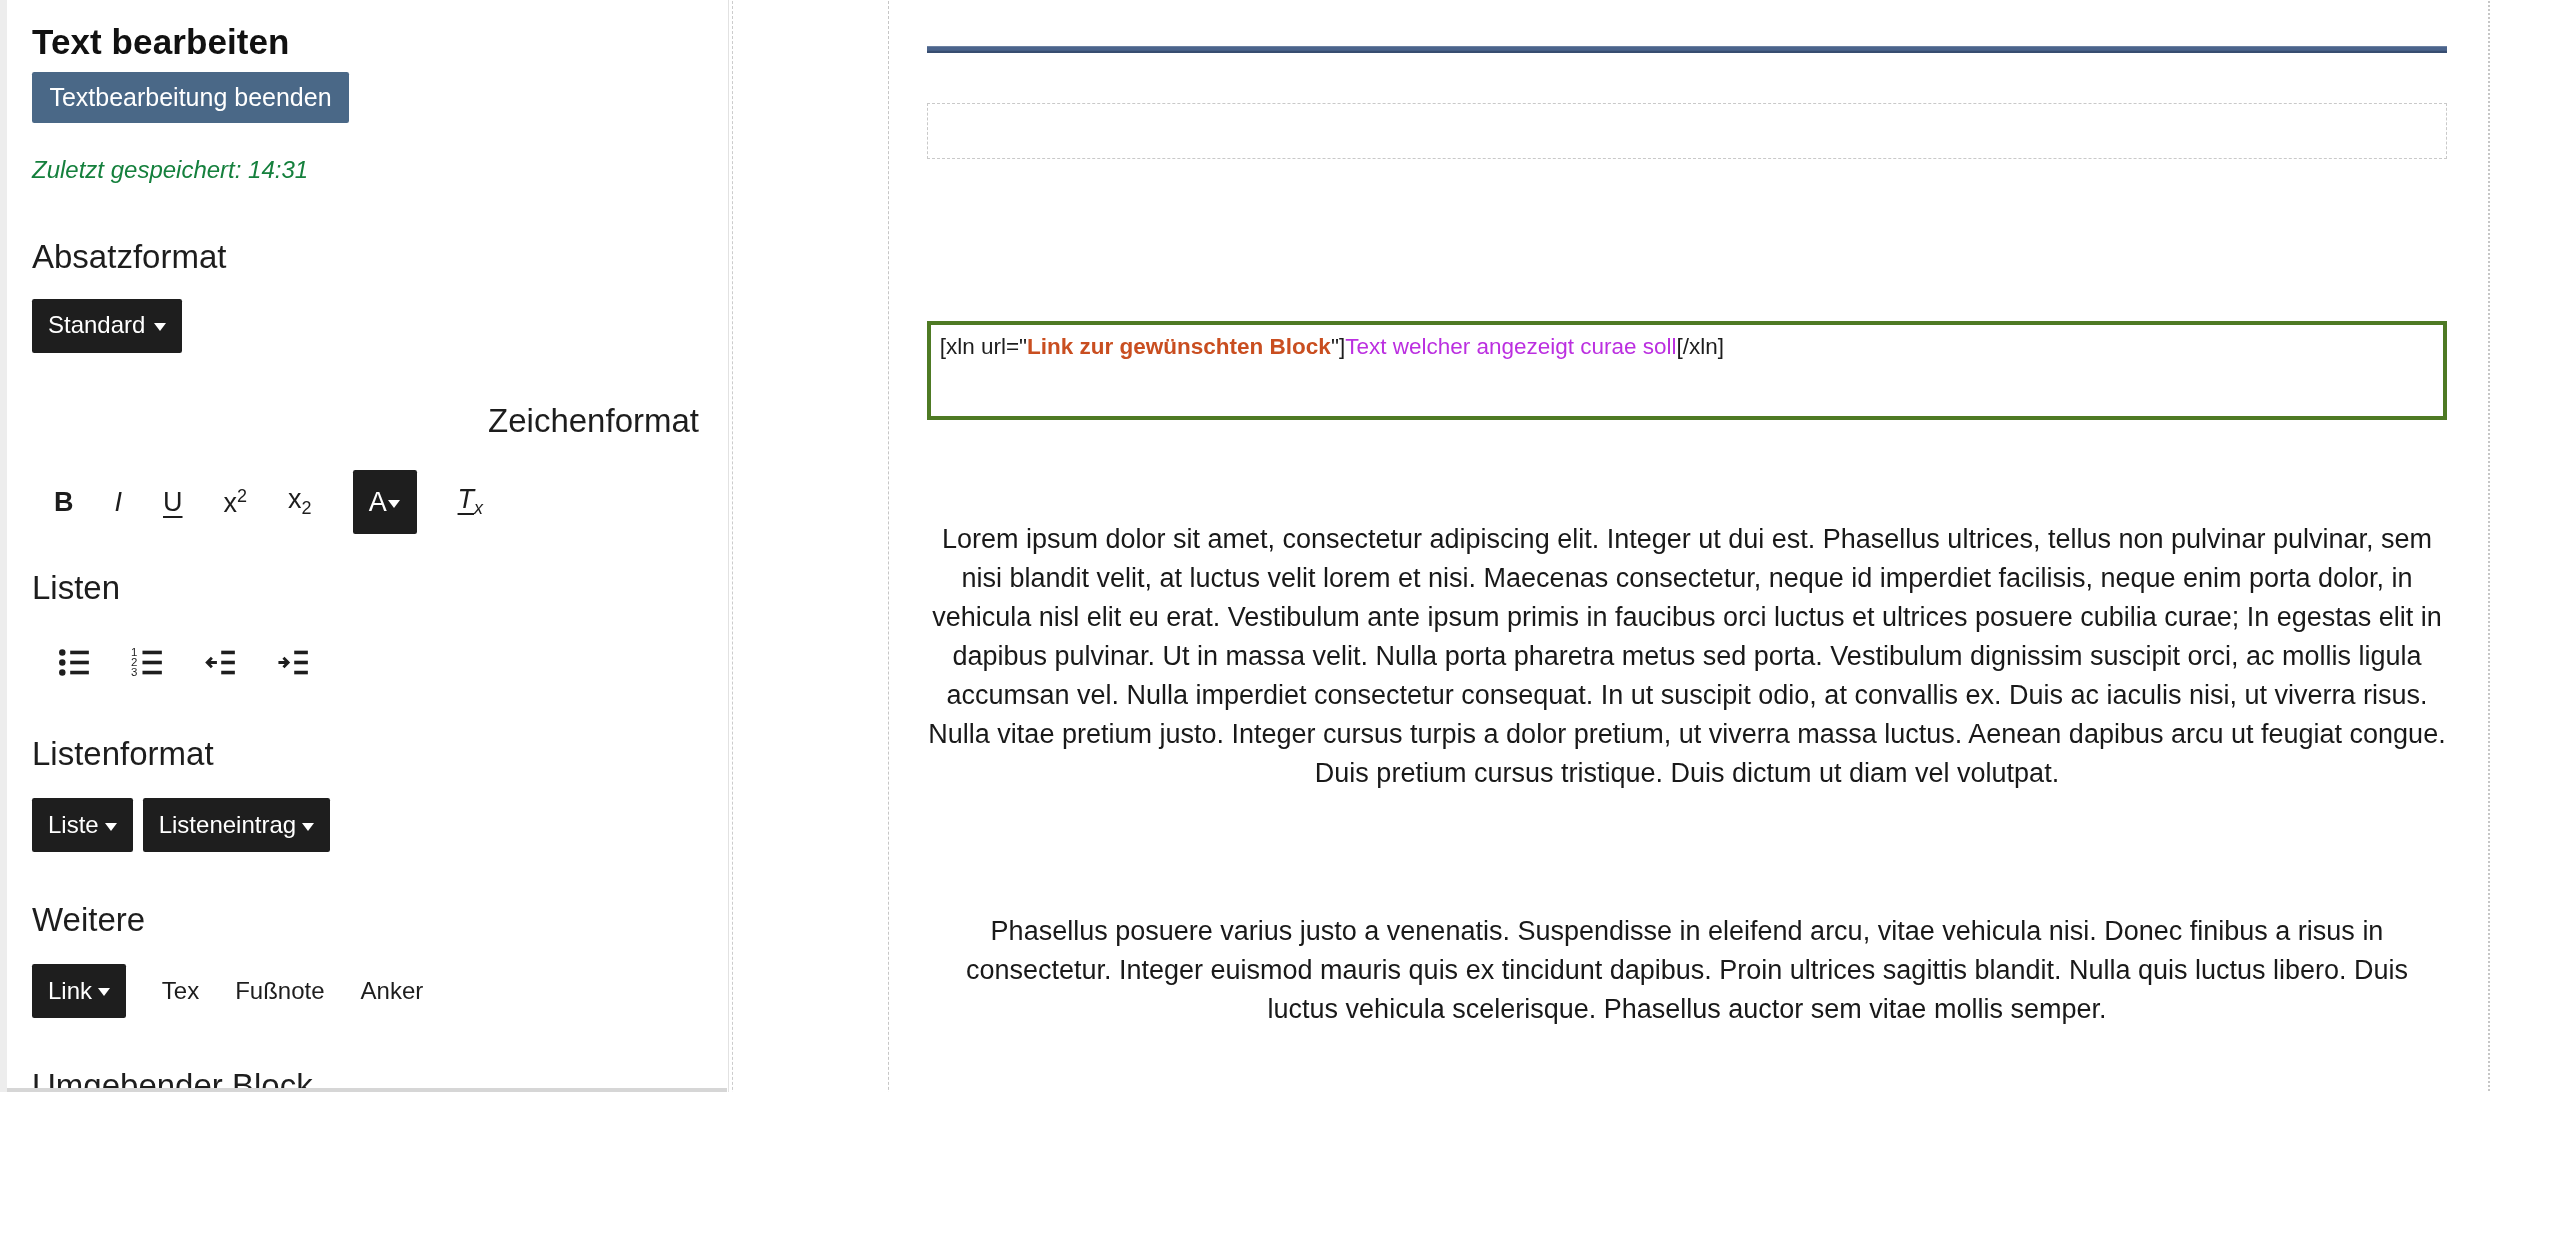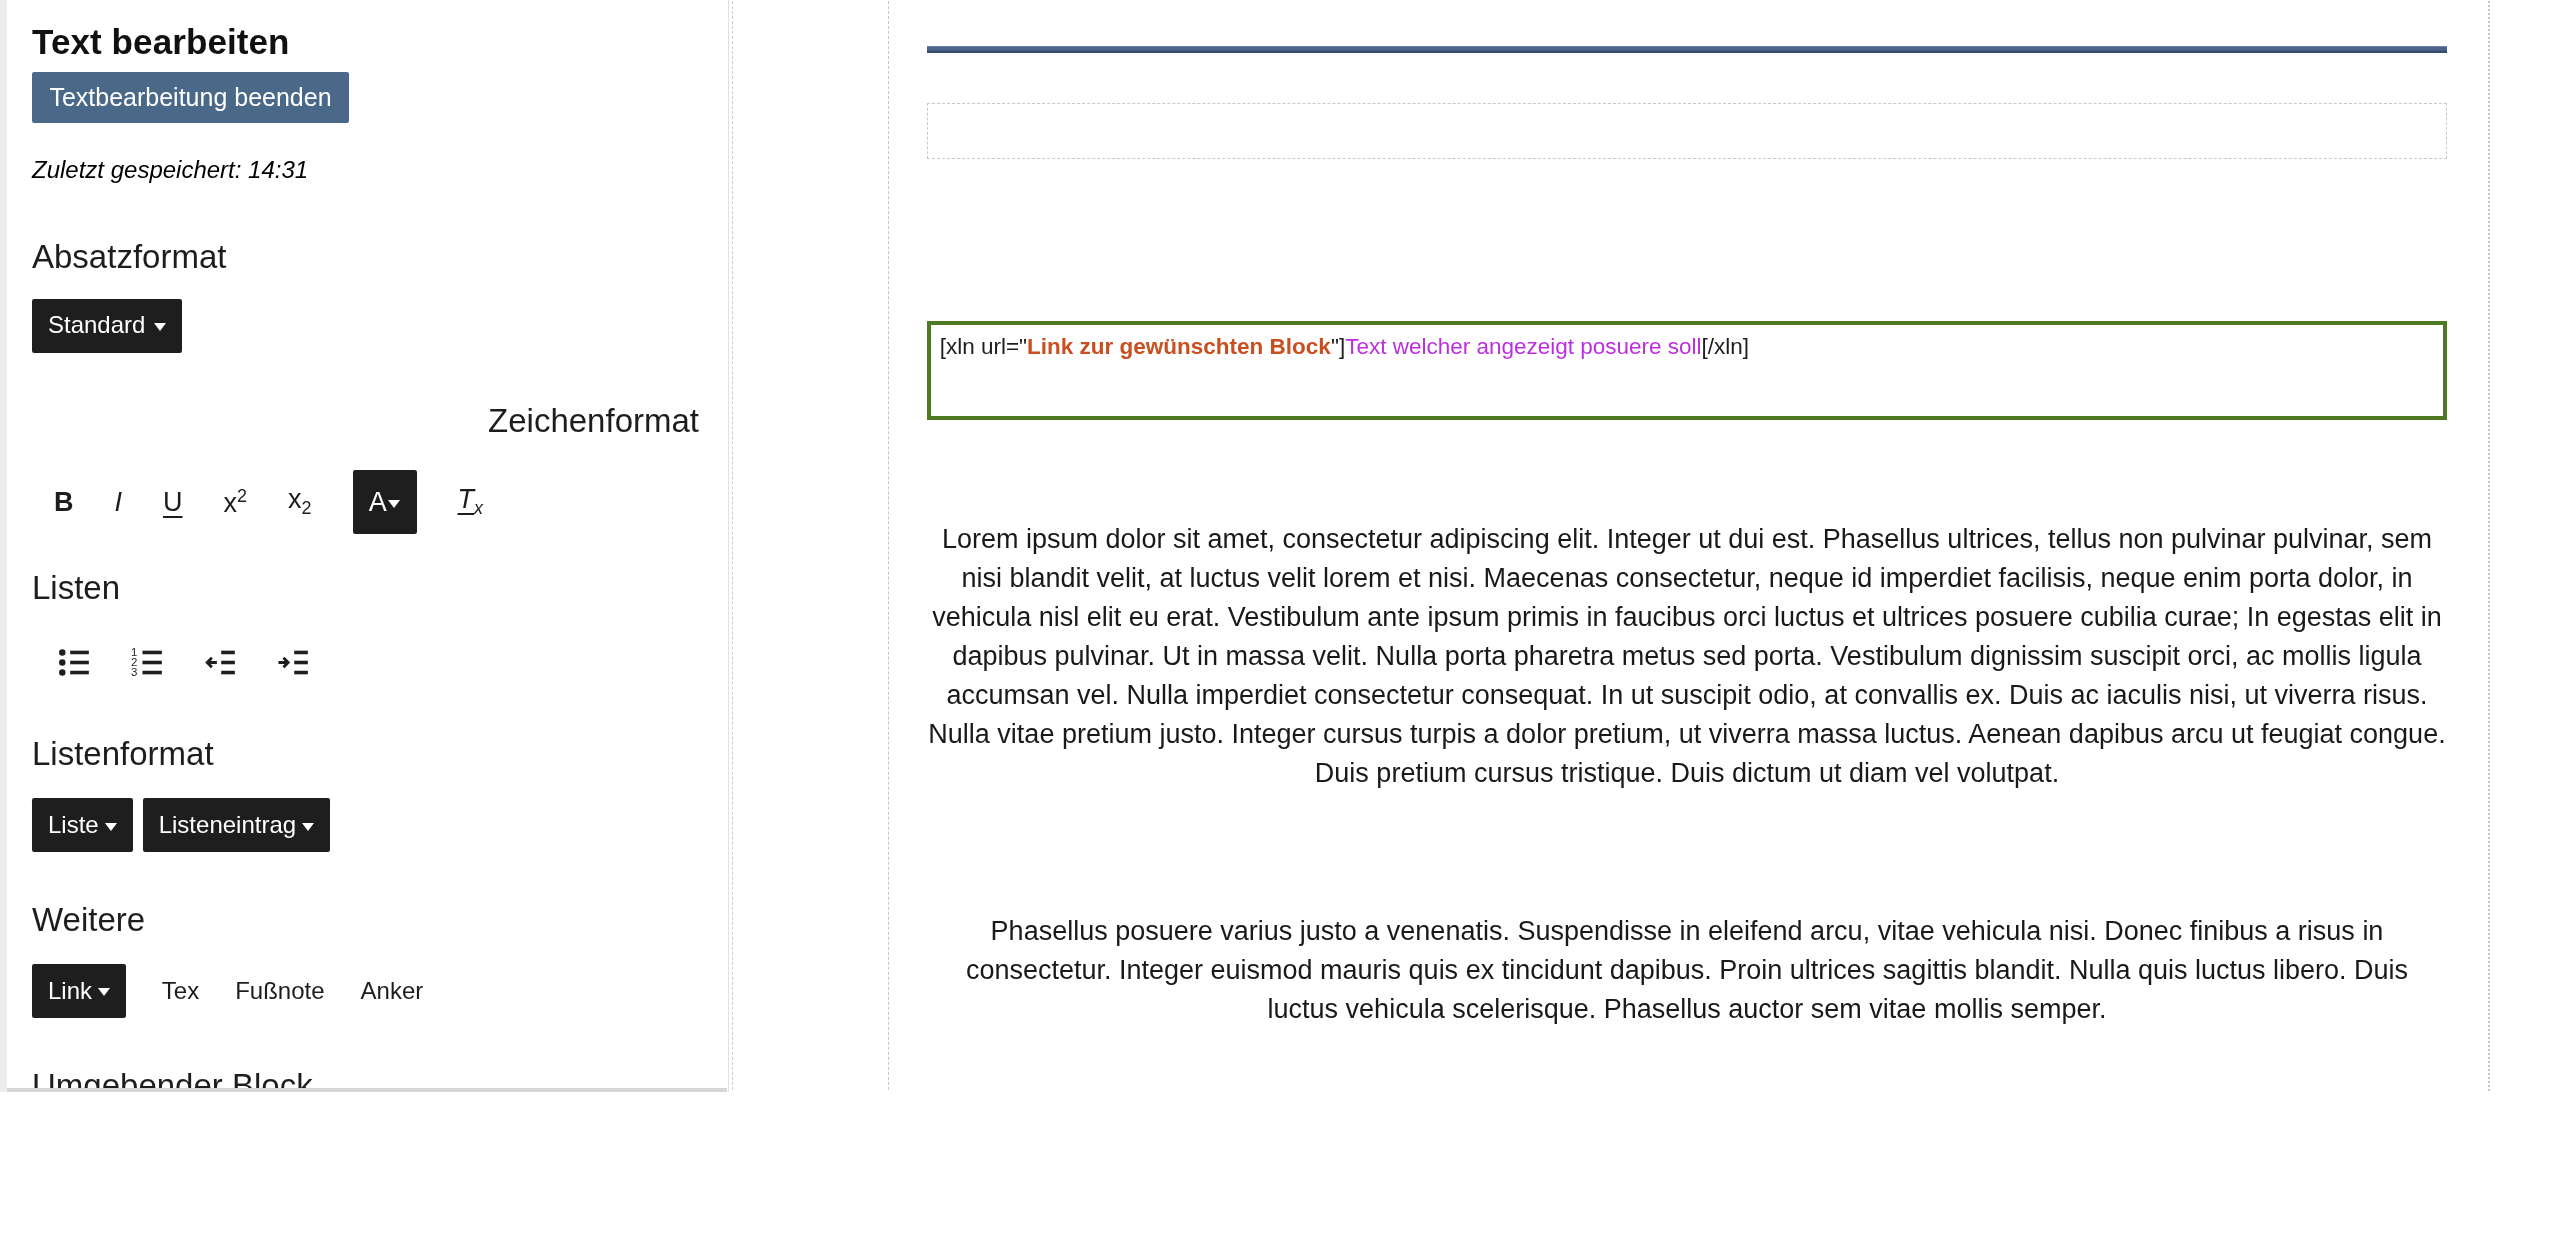"Zuletzt gespeichert: 14:31" .saved-note { color: #000000 -> #15803d }
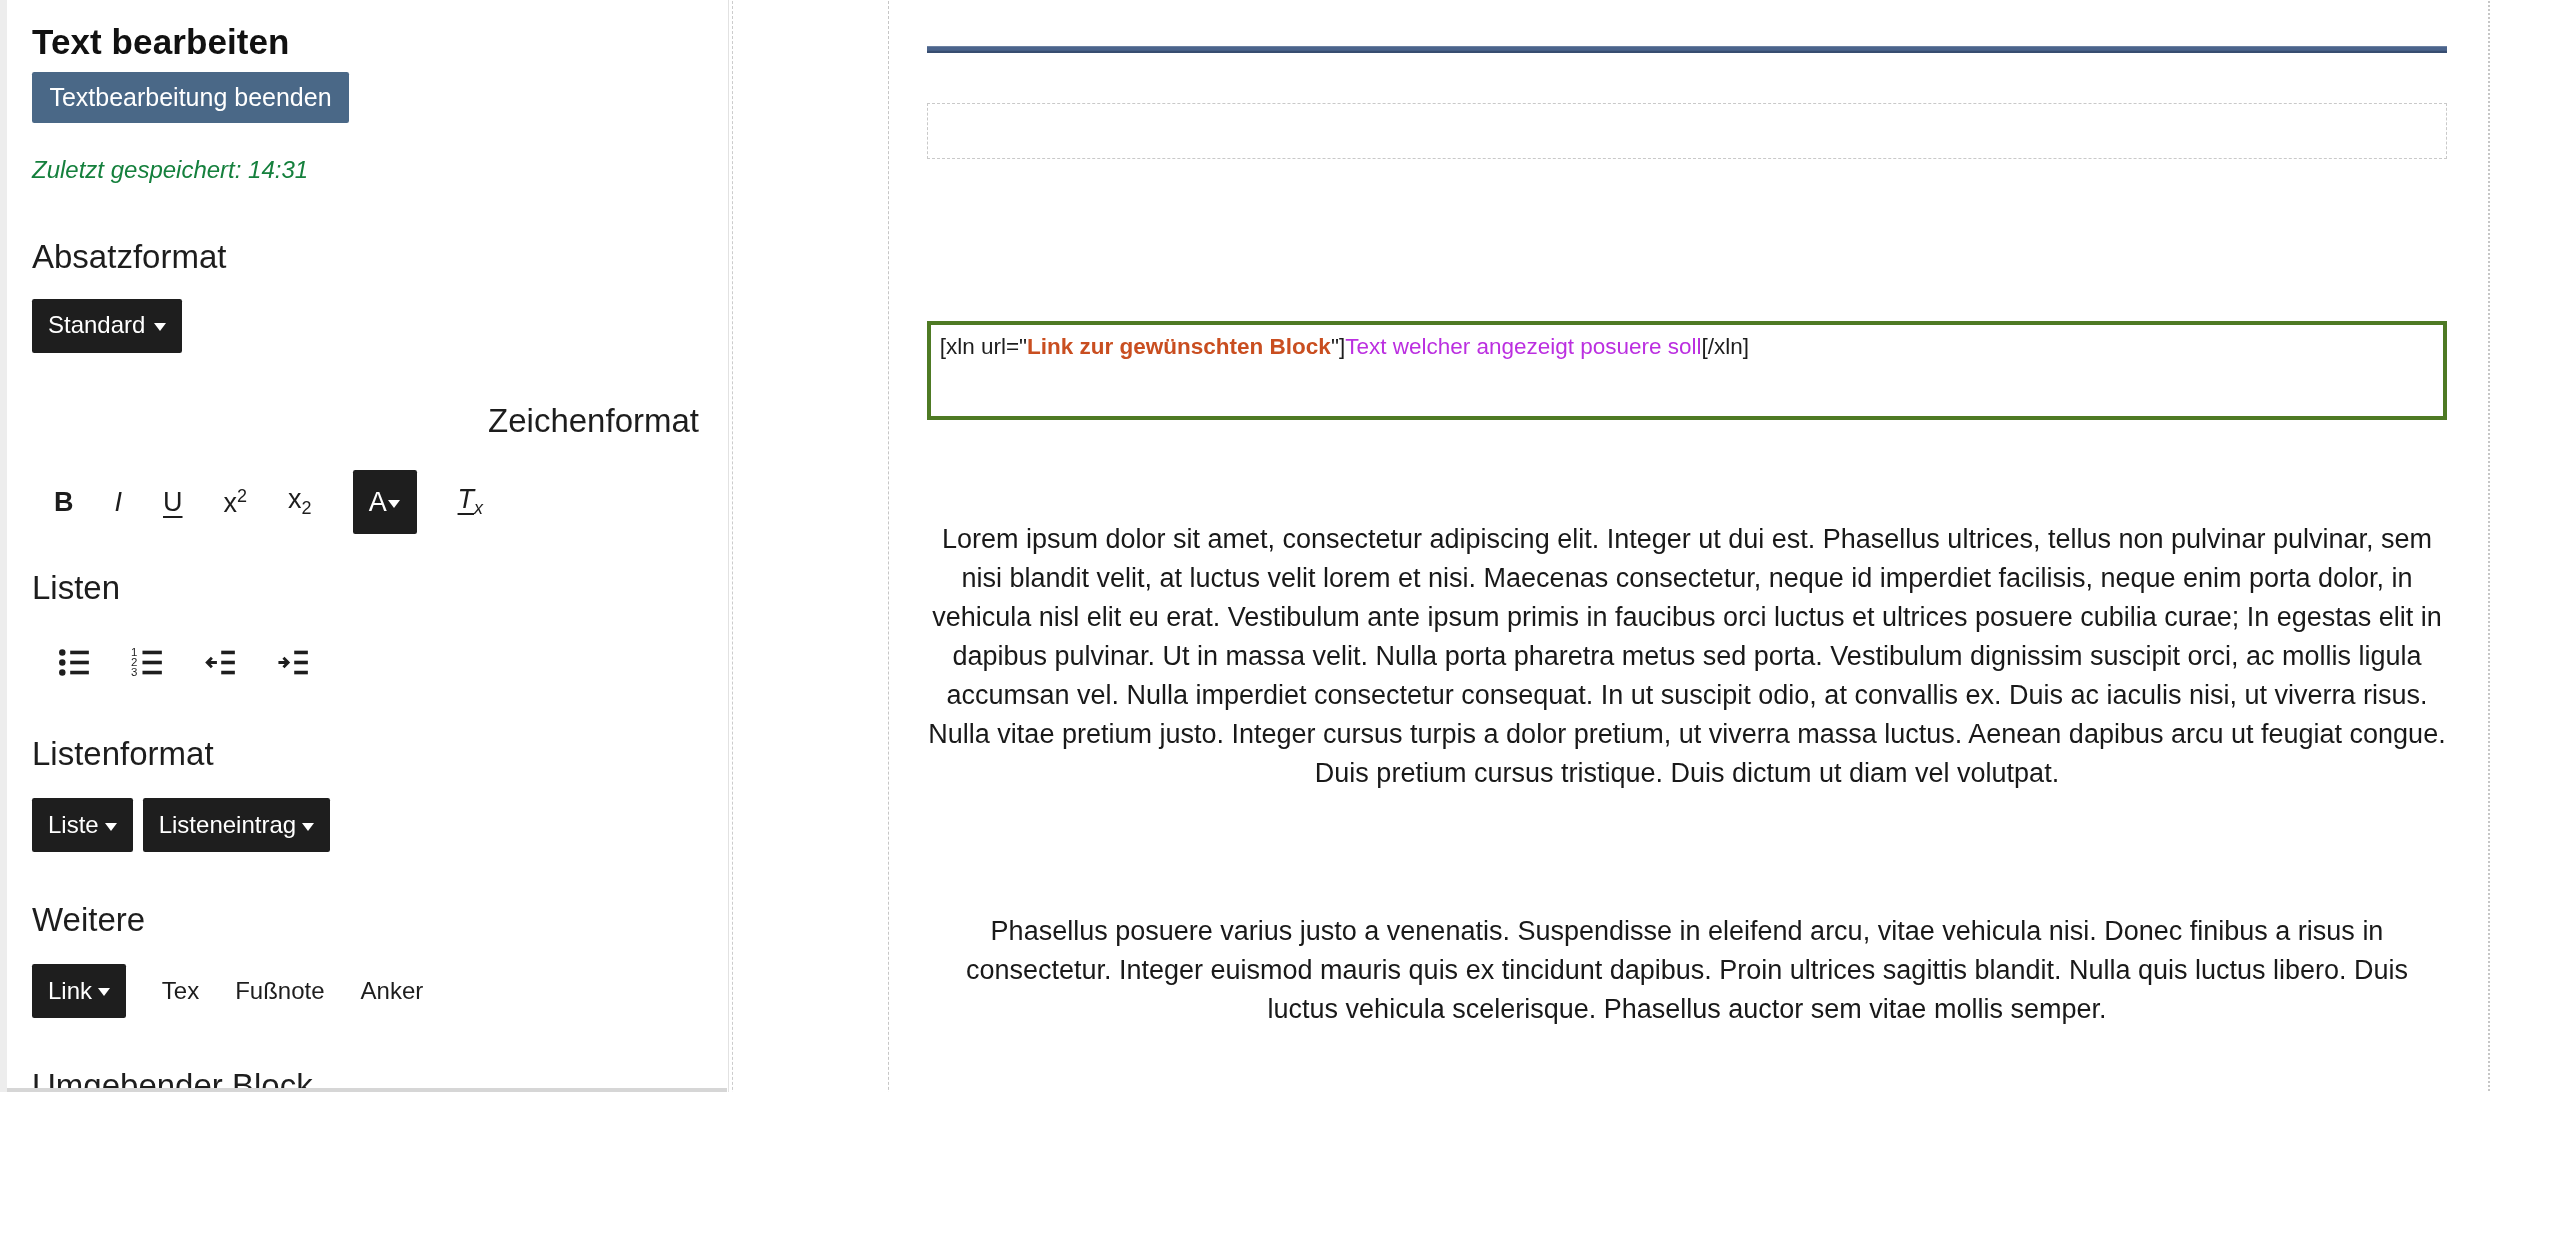"Text welcher angezeigt posuere soll" span.sc-text { text: posuere -> curae }
